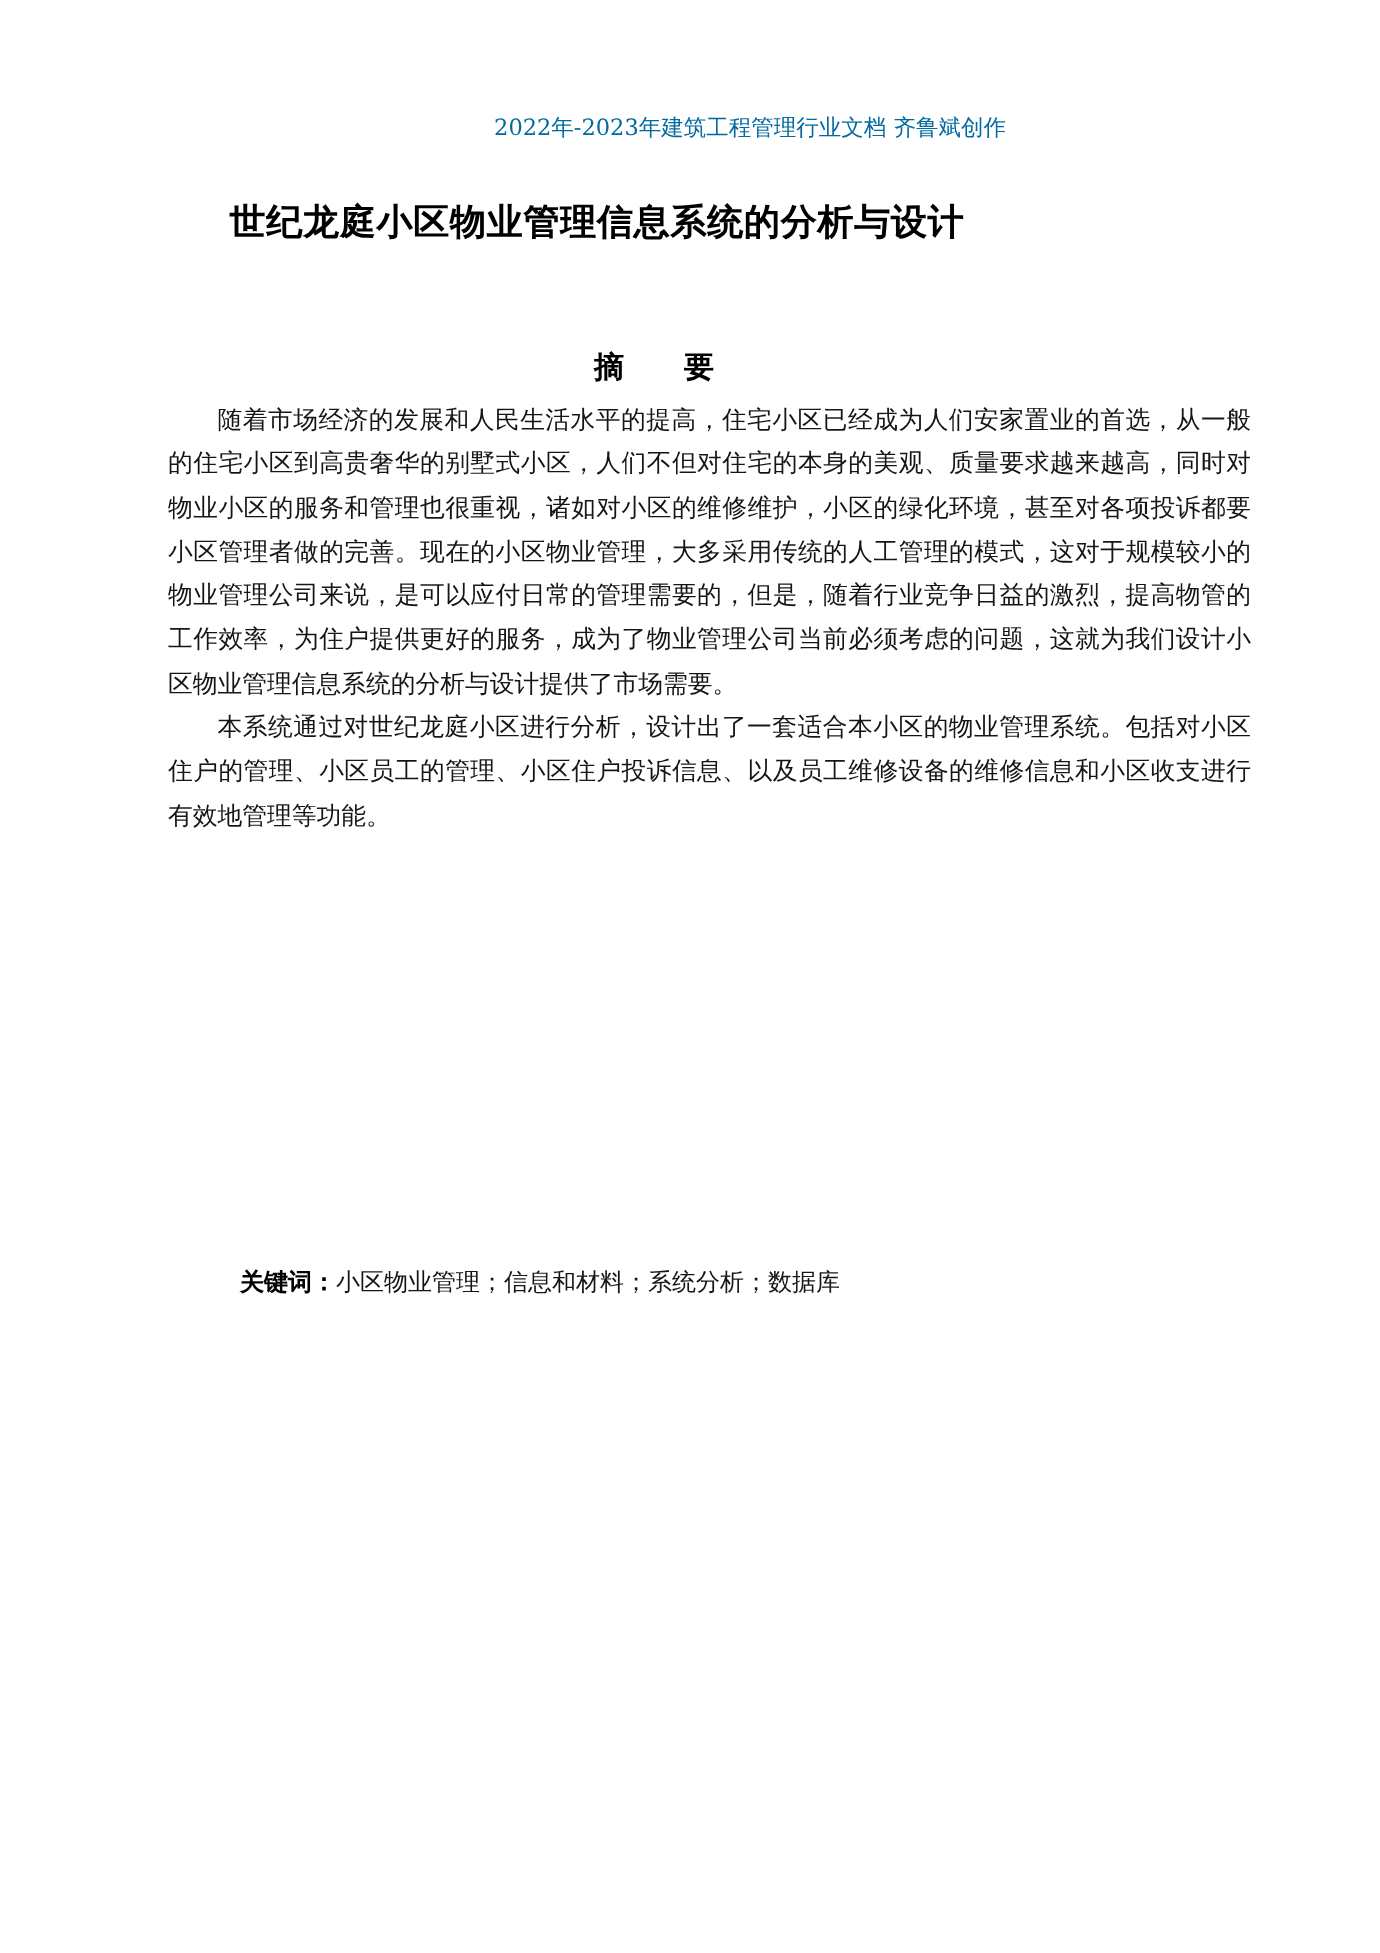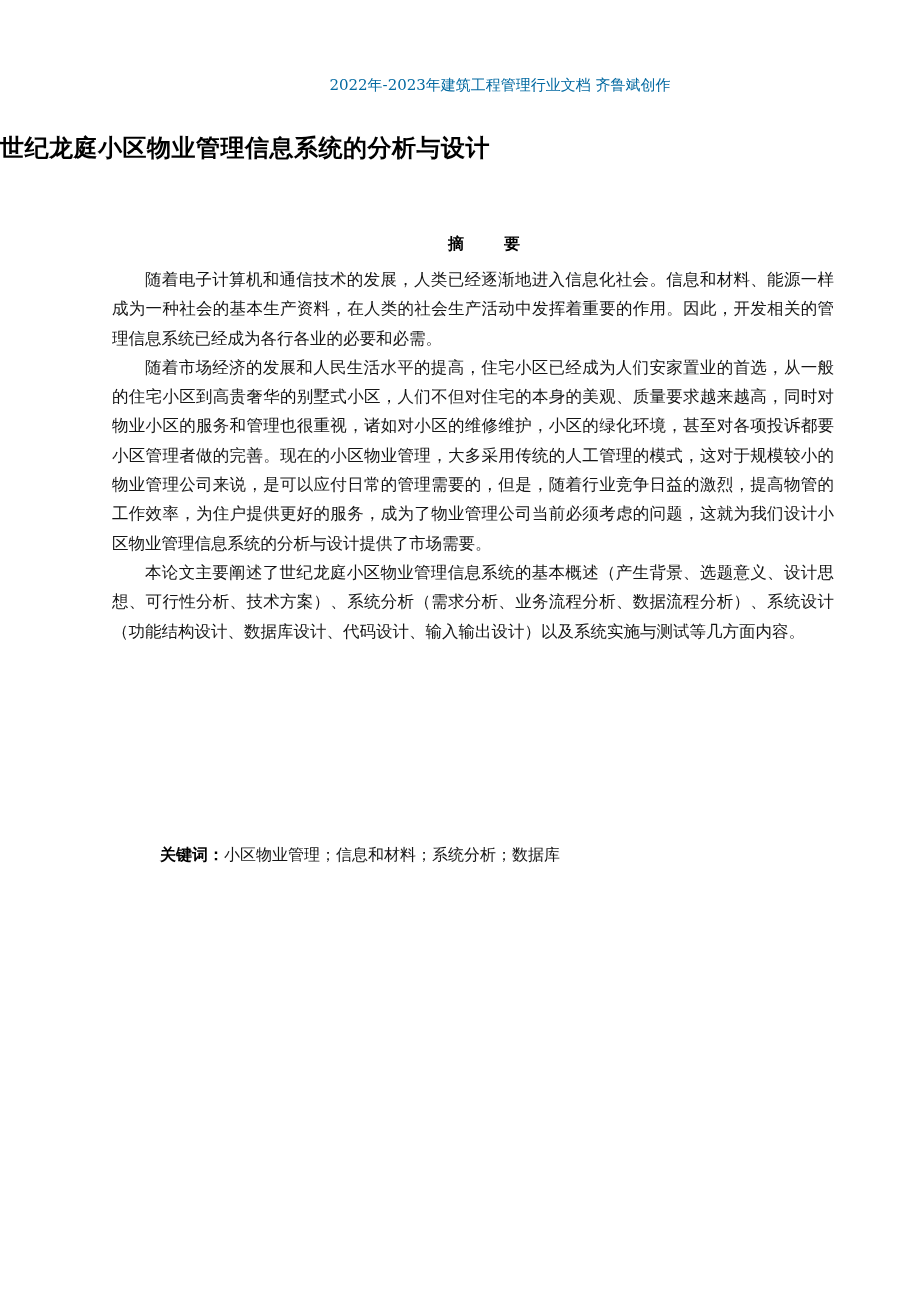"世纪龙庭小区物业管理信息系统的分析与设计" .doc-title { text-align: none -> center }
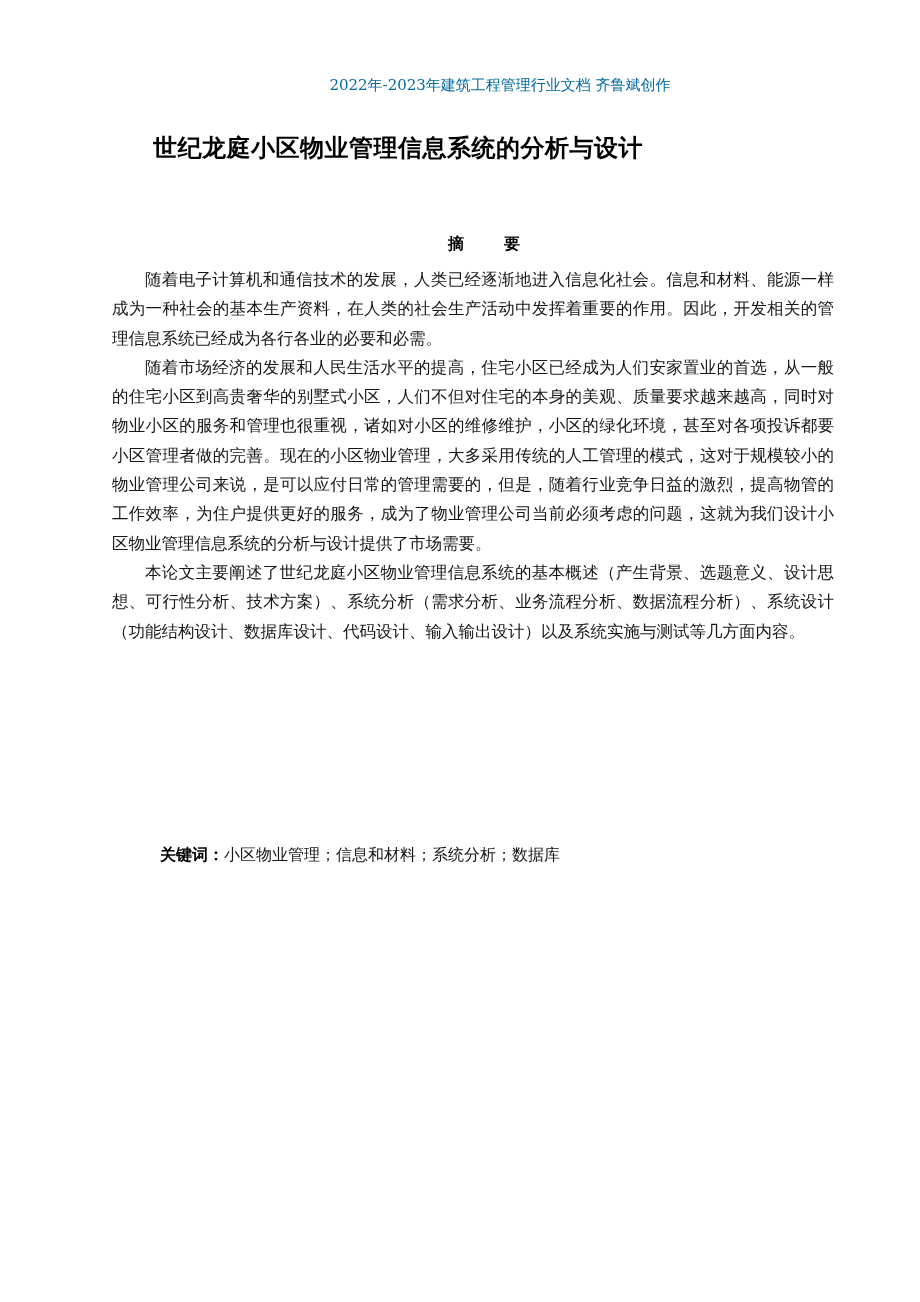"摘 要" .abstract-heading { font-size: 16px -> 20px; padding-left: 48px -> none }
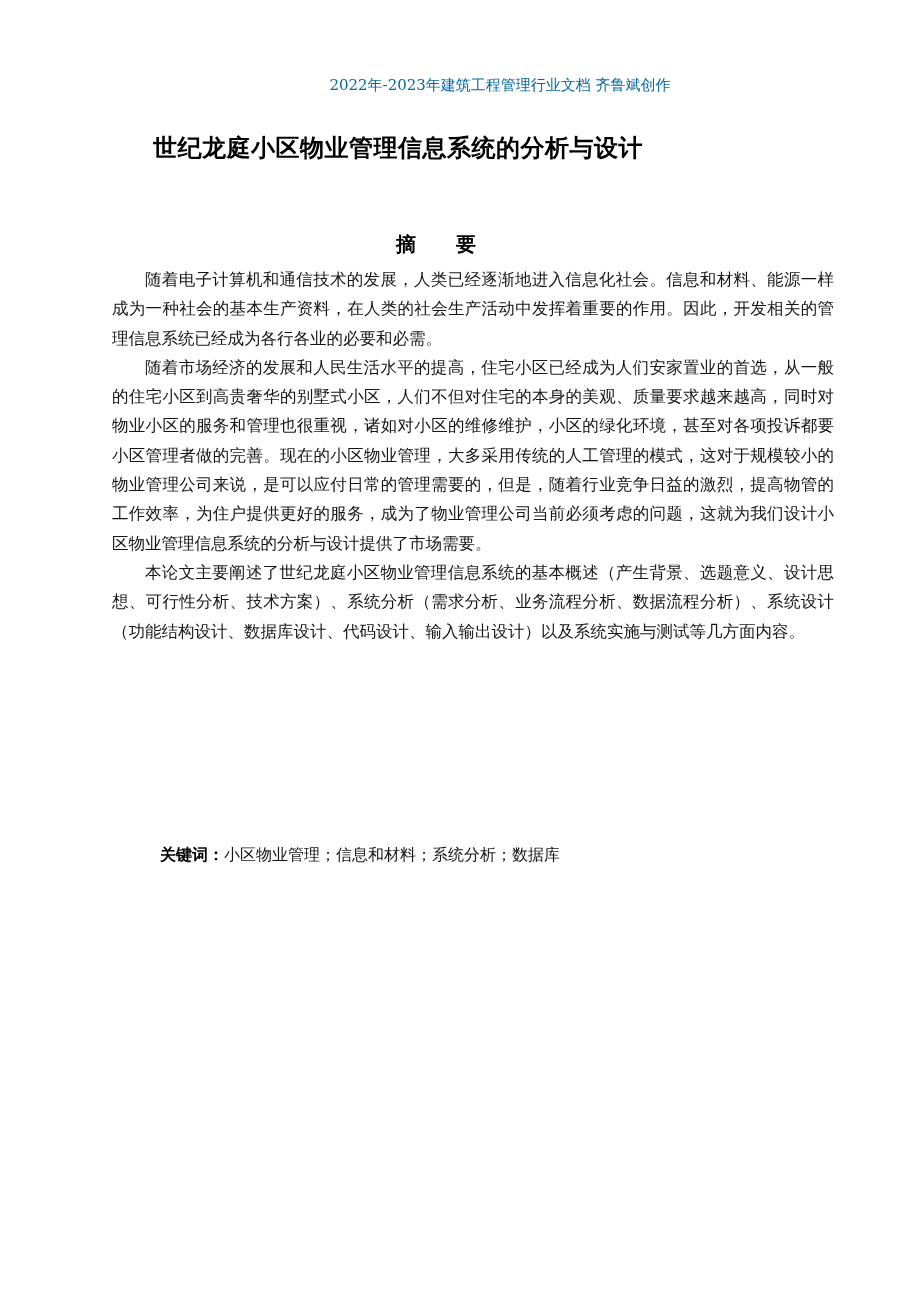"随着电子计算机和通信技术的发展，人类已经逐渐地进入信息化社会。信息和材料、能源一" p { html: <p>随着电子计算机和通信技术的发展，人类已经逐渐地进入信息化社会。信息和材料、能源一样成为一种社会的基本生产资料，在人类的社会生产活动中发挥着重要的作用。因此，开发相关的管理信息系统已经成为各行各业的必要和必需。</p> -> none }
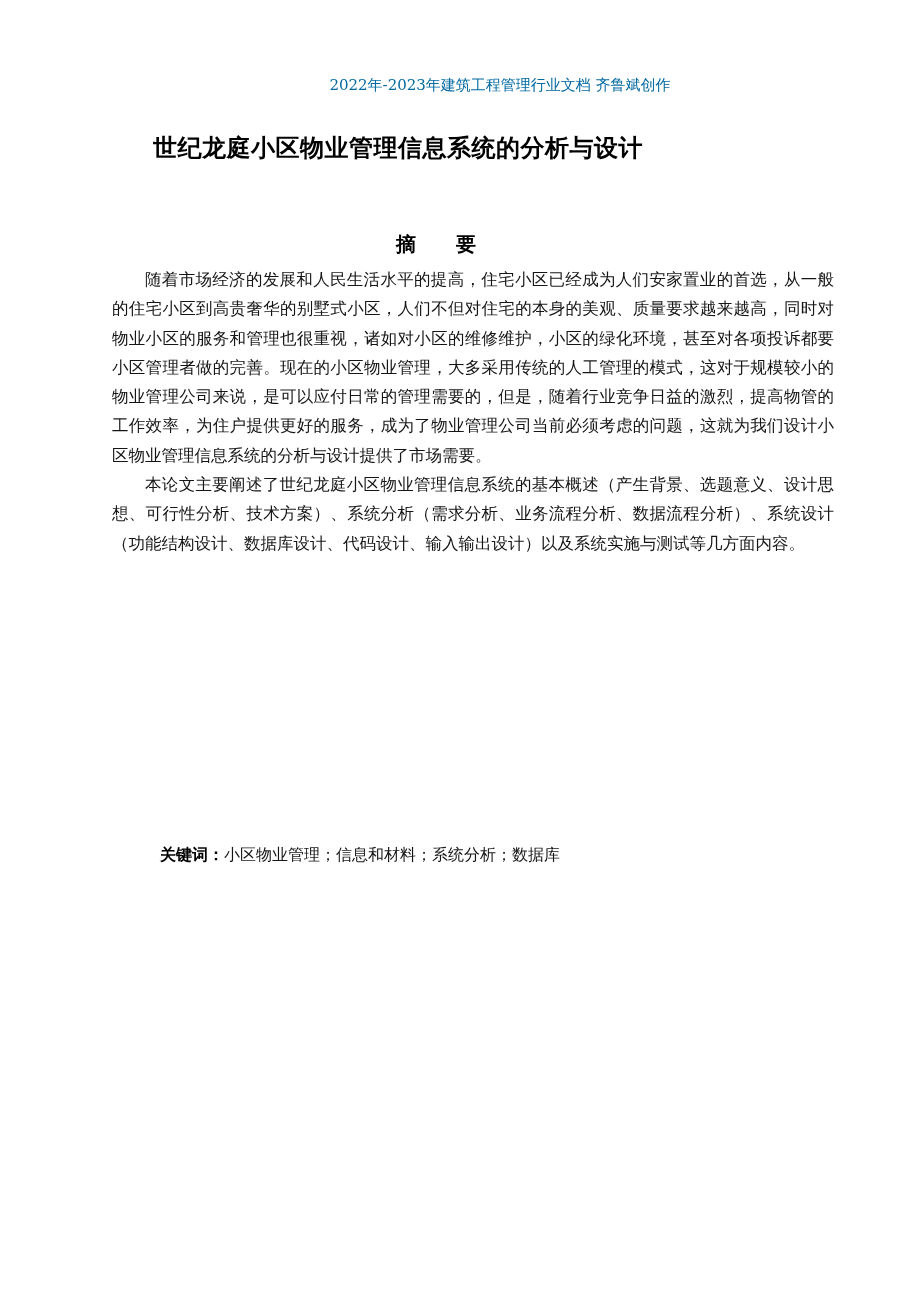"本系统通过对世纪龙庭小区进行分析，设计出了一套适合本小区的物业管理系统。包括对小" p { html: none -> <p>本系统通过对世纪龙庭小区进行分析，设计出了一套适合本小区的物业管理系统。包括对小区住户的管理、小区员工的管理、小区住户投诉信息、以及员工维修设备的维修信息和小区收支进行有效地管理等功能。</p> }
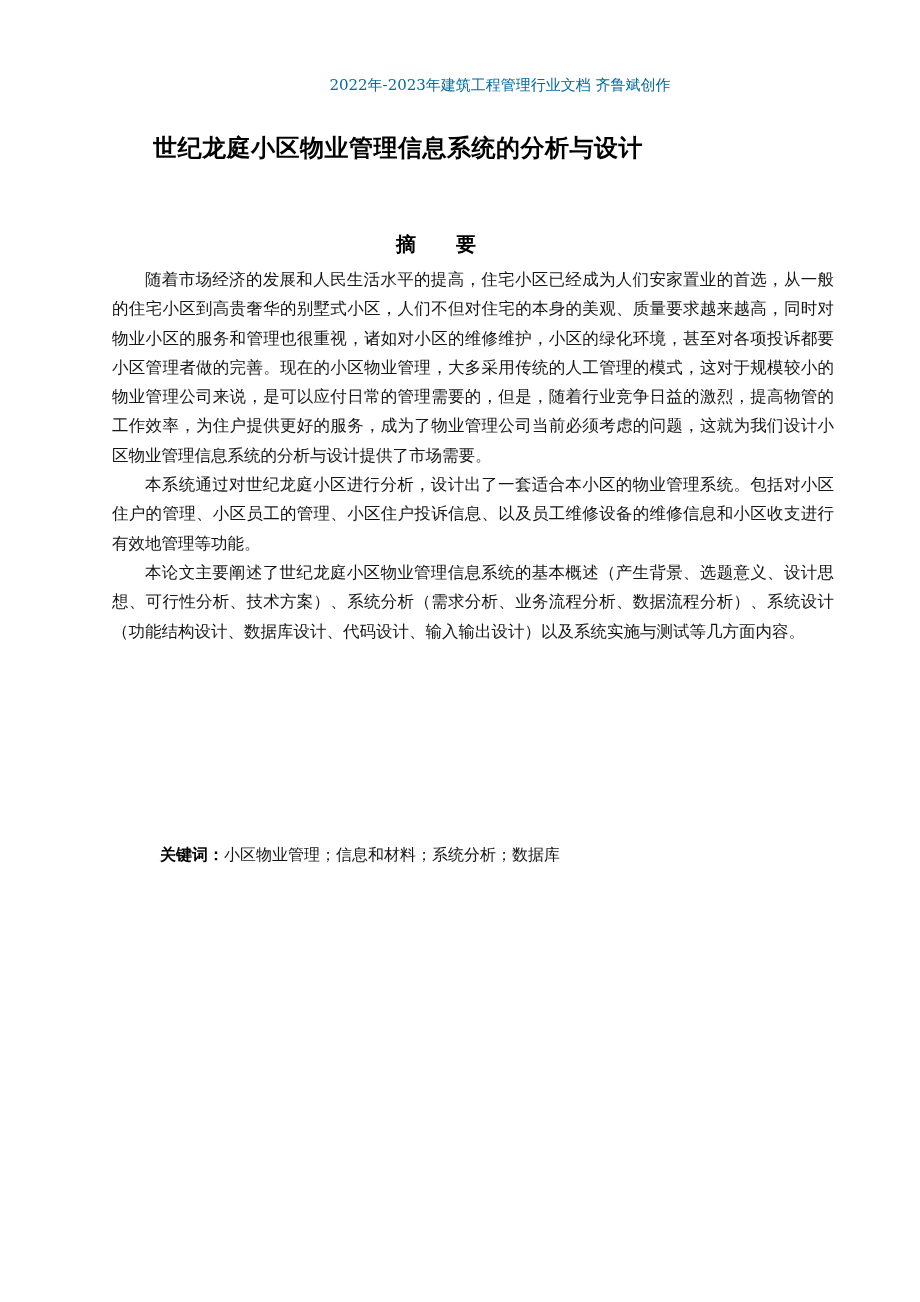"本论文主要阐述了世纪龙庭小区物业管理信息系统的基本概述（产生背景、选题意义、设计" p { html: <p>本论文主要阐述了世纪龙庭小区物业管理信息系统的基本概述（产生背景、选题意义、设计思想、可行性分析、技术方案）、系统分析（需求分析、业务流程分析、数据流程分析）、系统设计（功能结构设计、数据库设计、代码设计、输入输出设计）以及系统实施与测试等几方面内容。</p> -> none }
